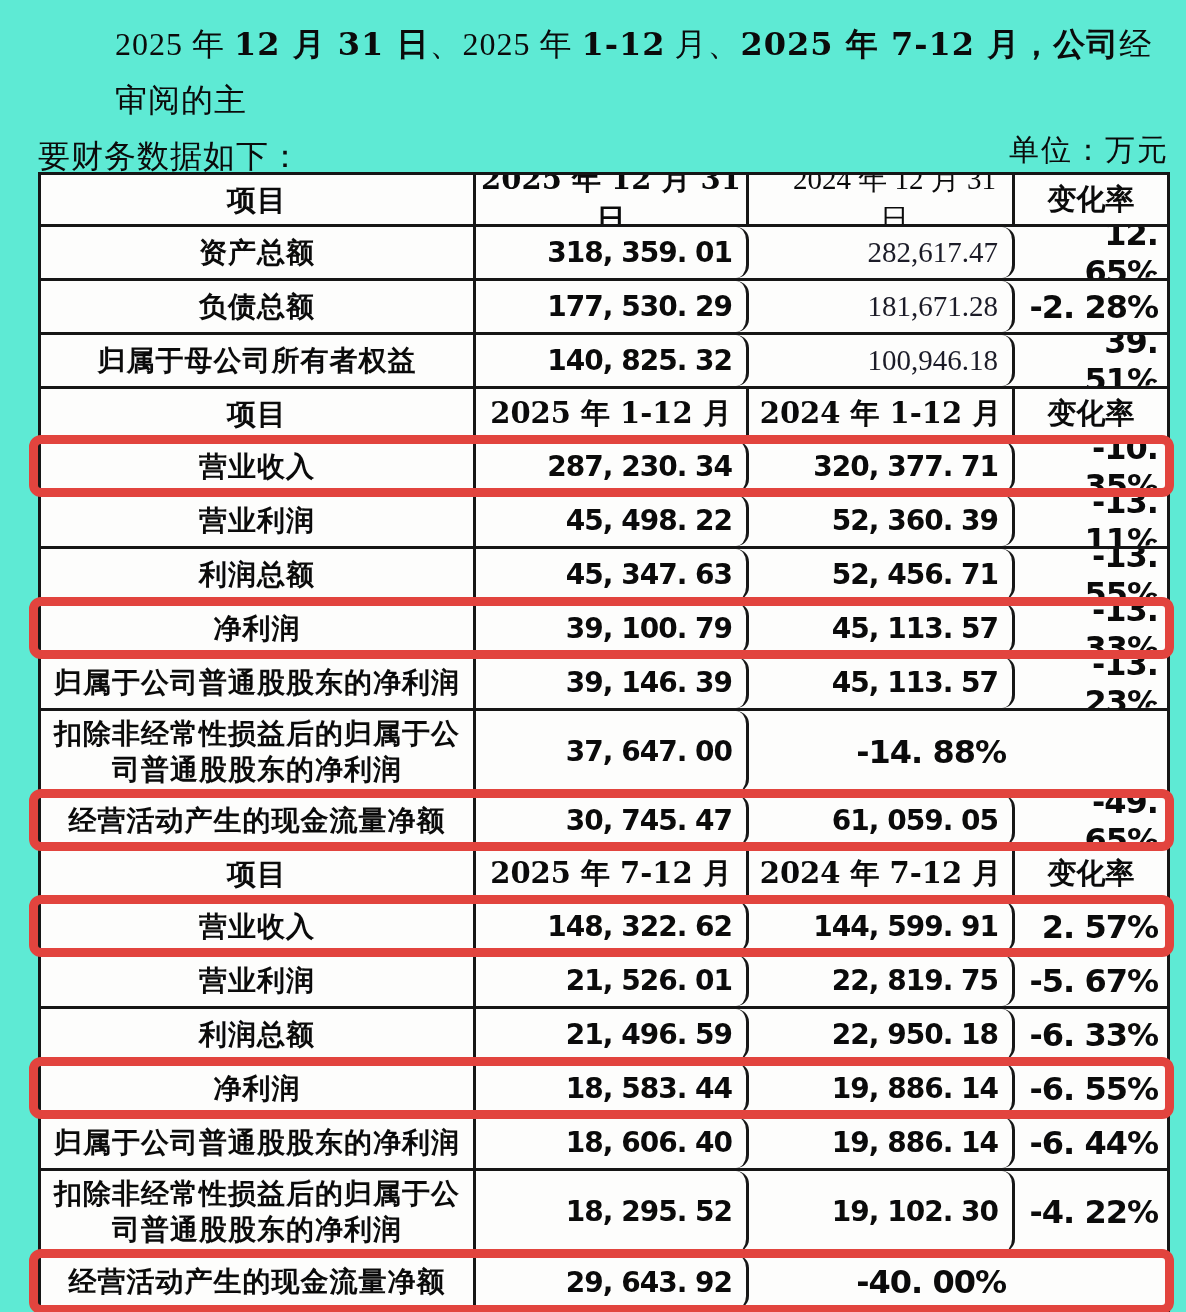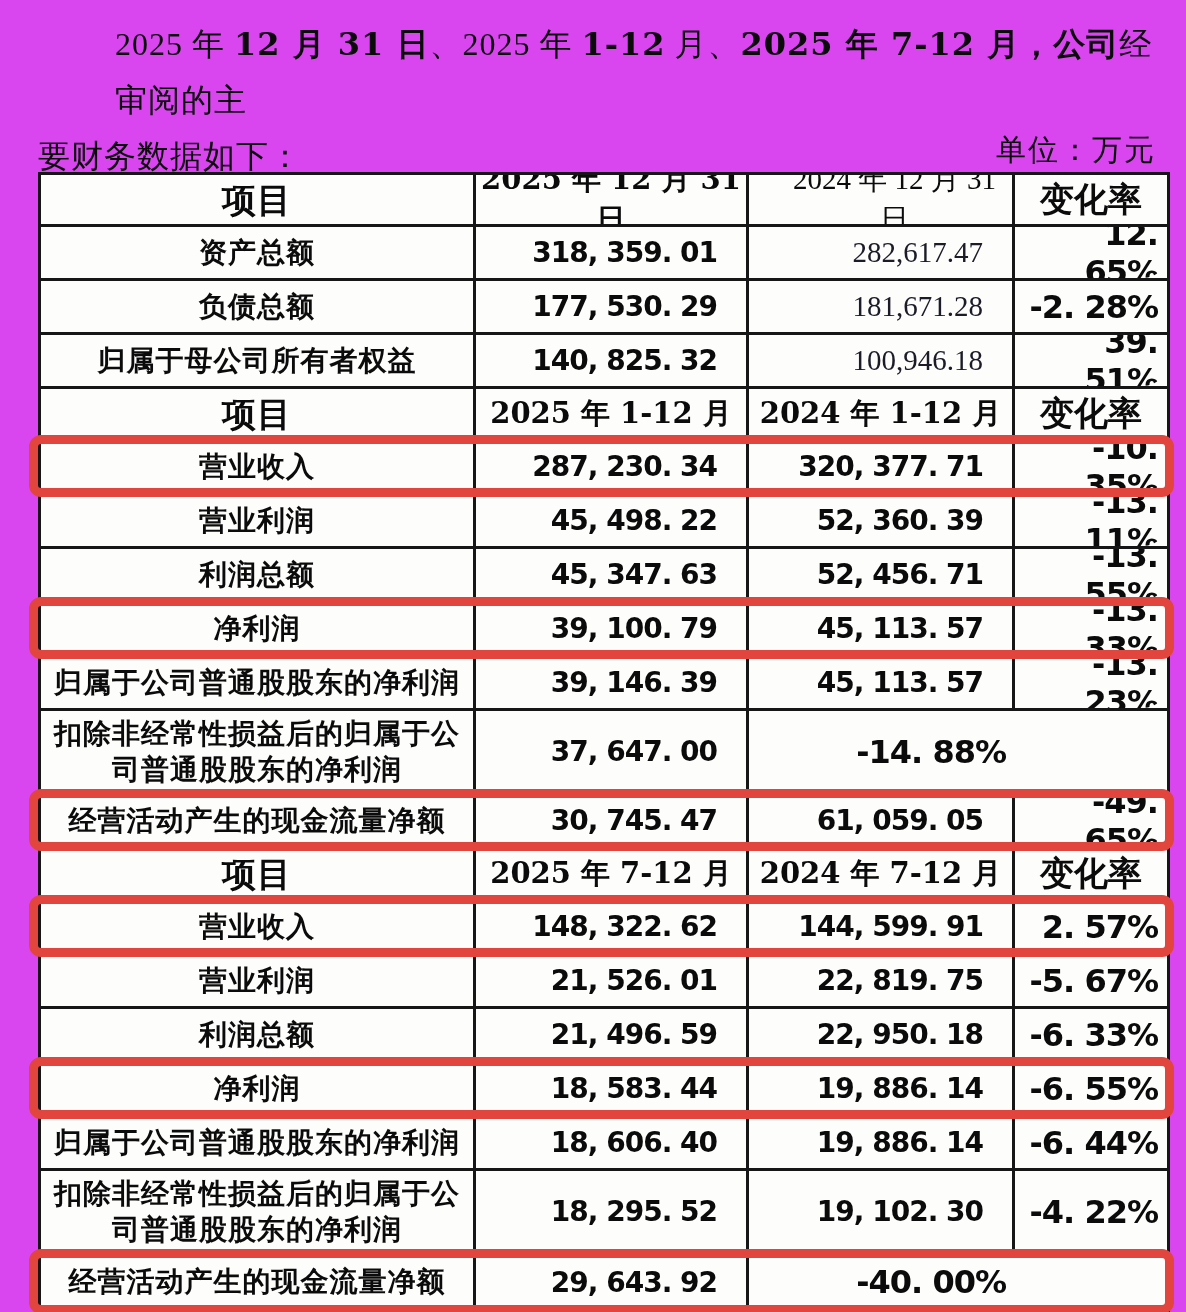"2025 年 12 月 31" .page { background: #d946ef -> #5eead4 }
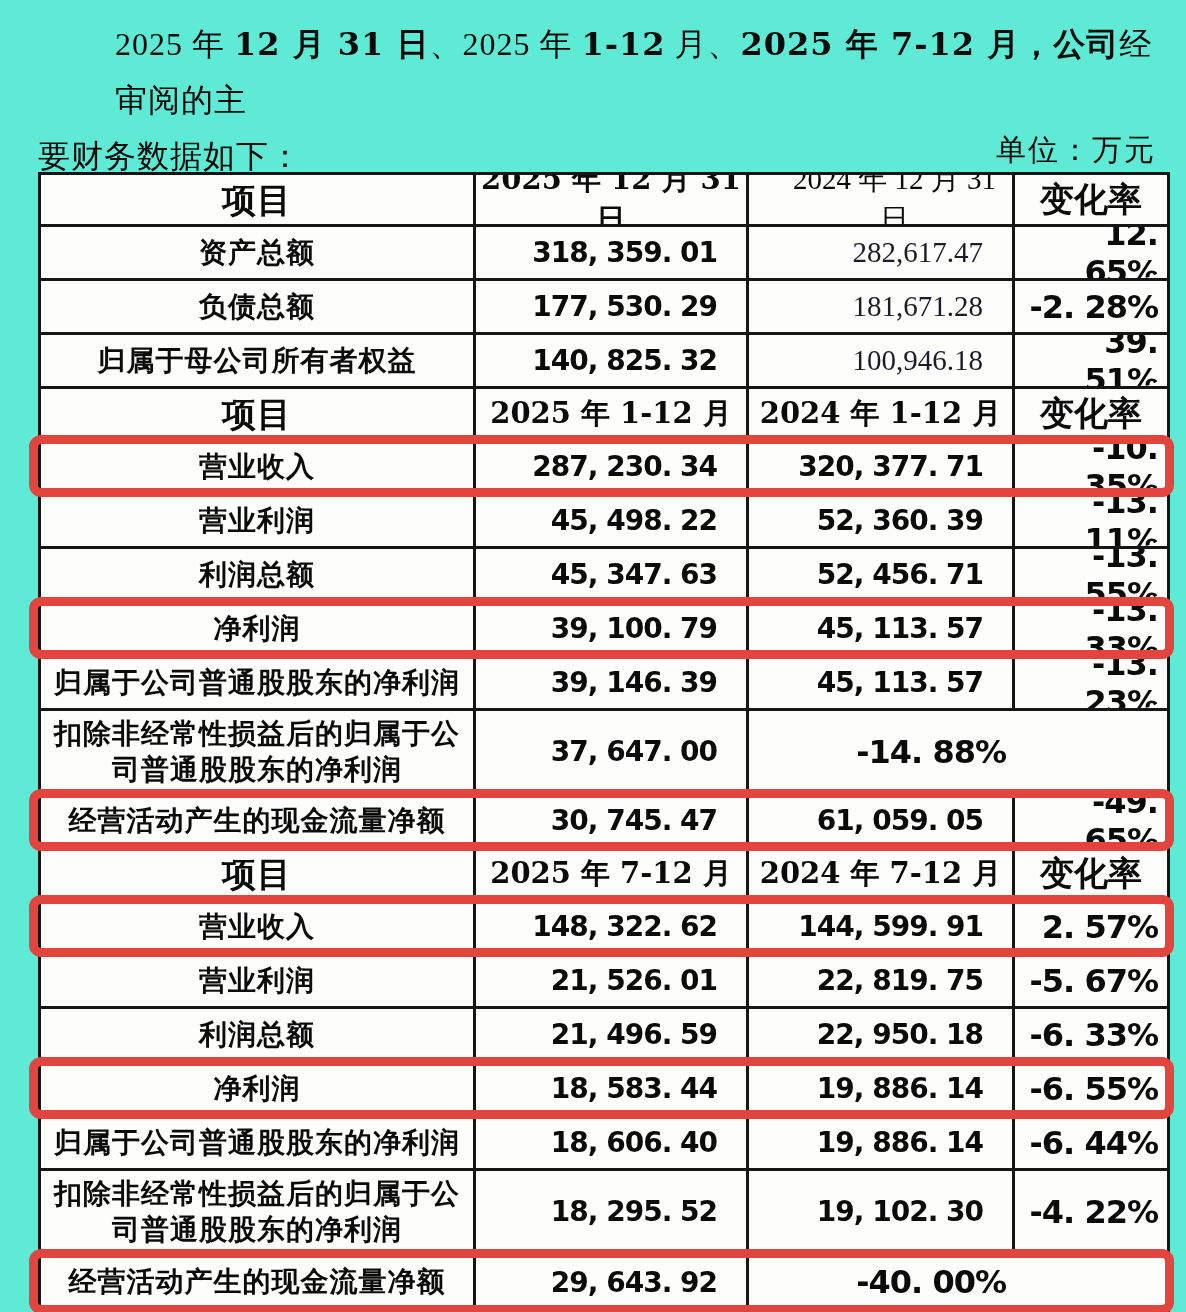"单位：万元" .unit { right: 30px -> 17px }
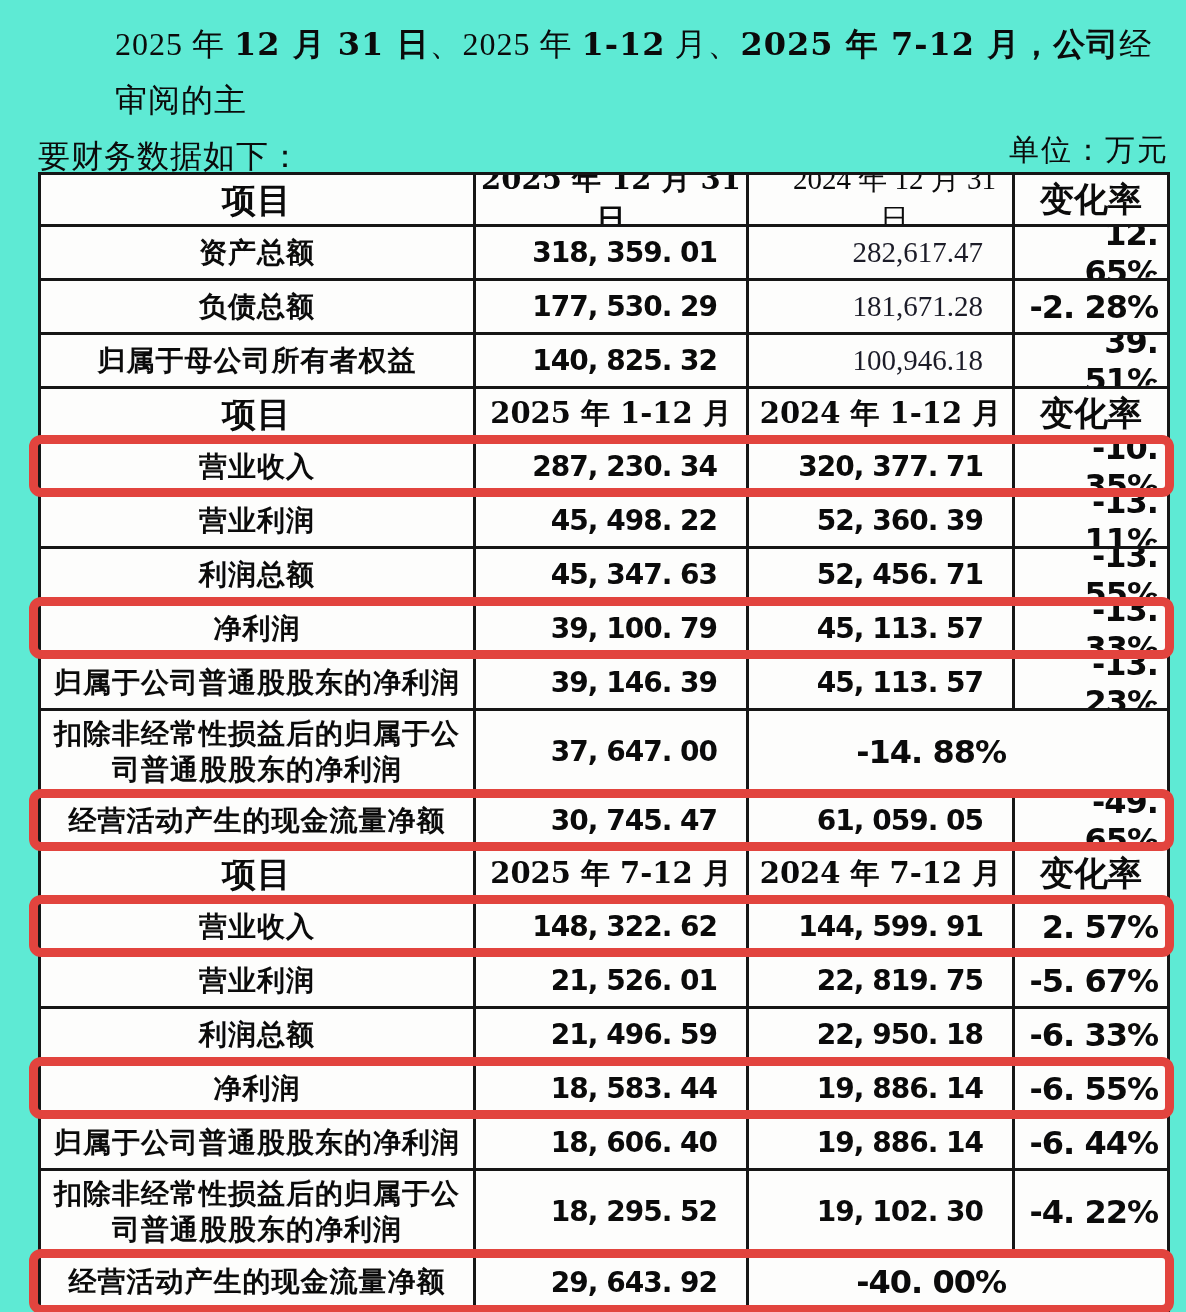"项目" .head .c-label, .head .c-rate { font-size: 34px -> 29px }
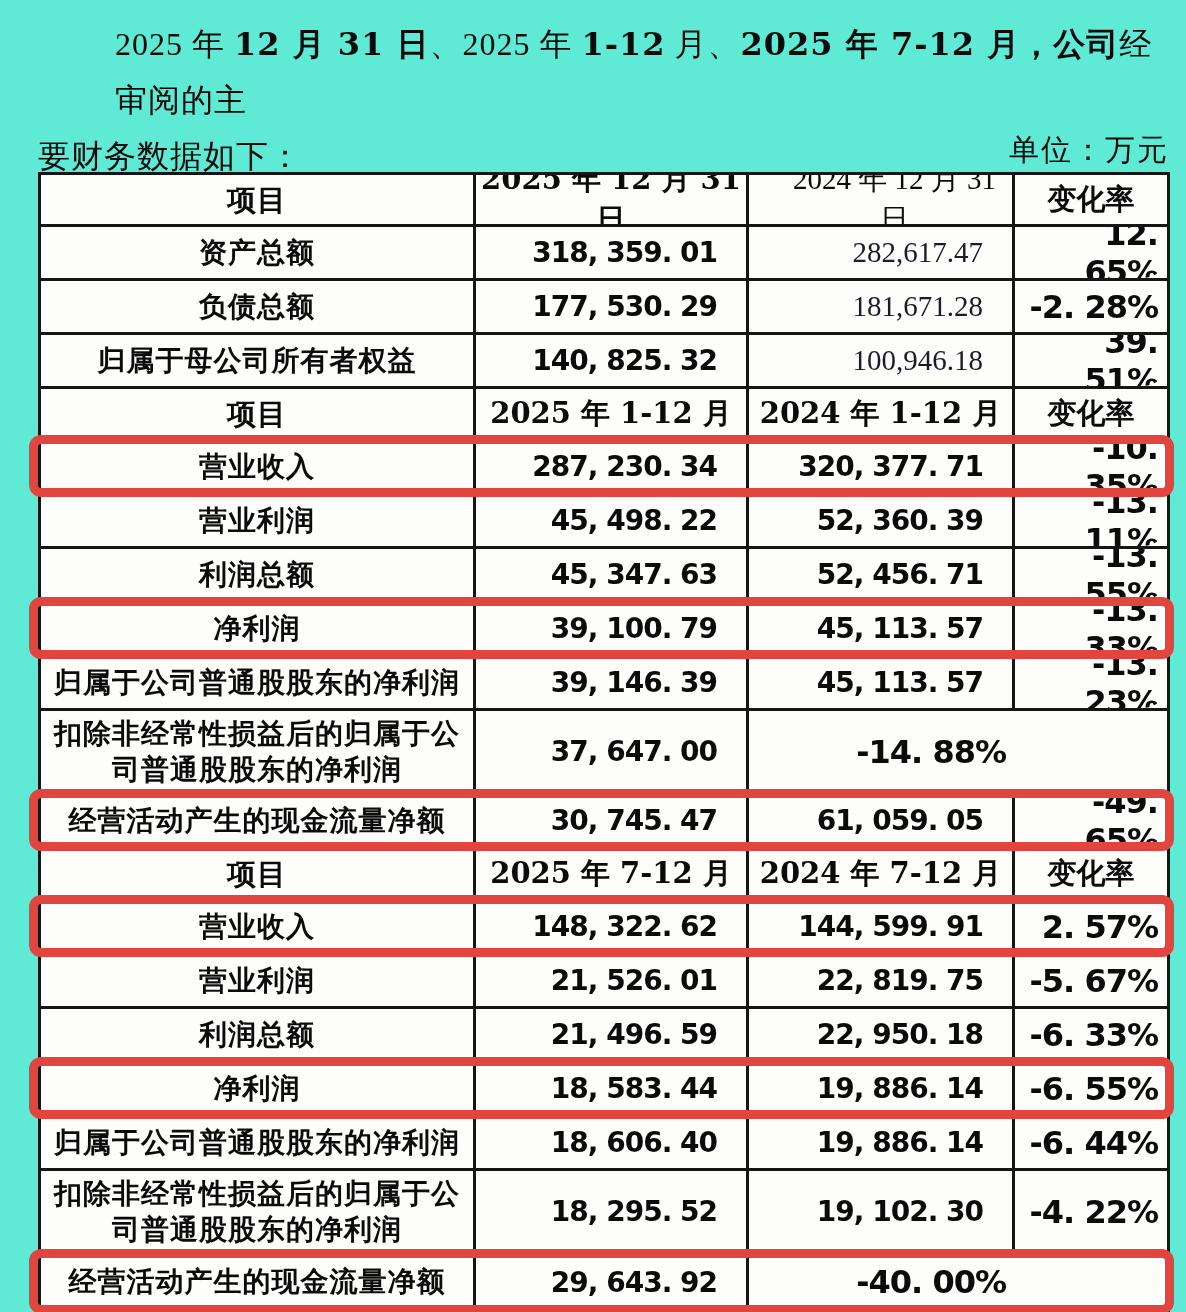"318, 359. 01" .c-num { border-radius: none -> 13px; padding-right: 29px -> 14px }
